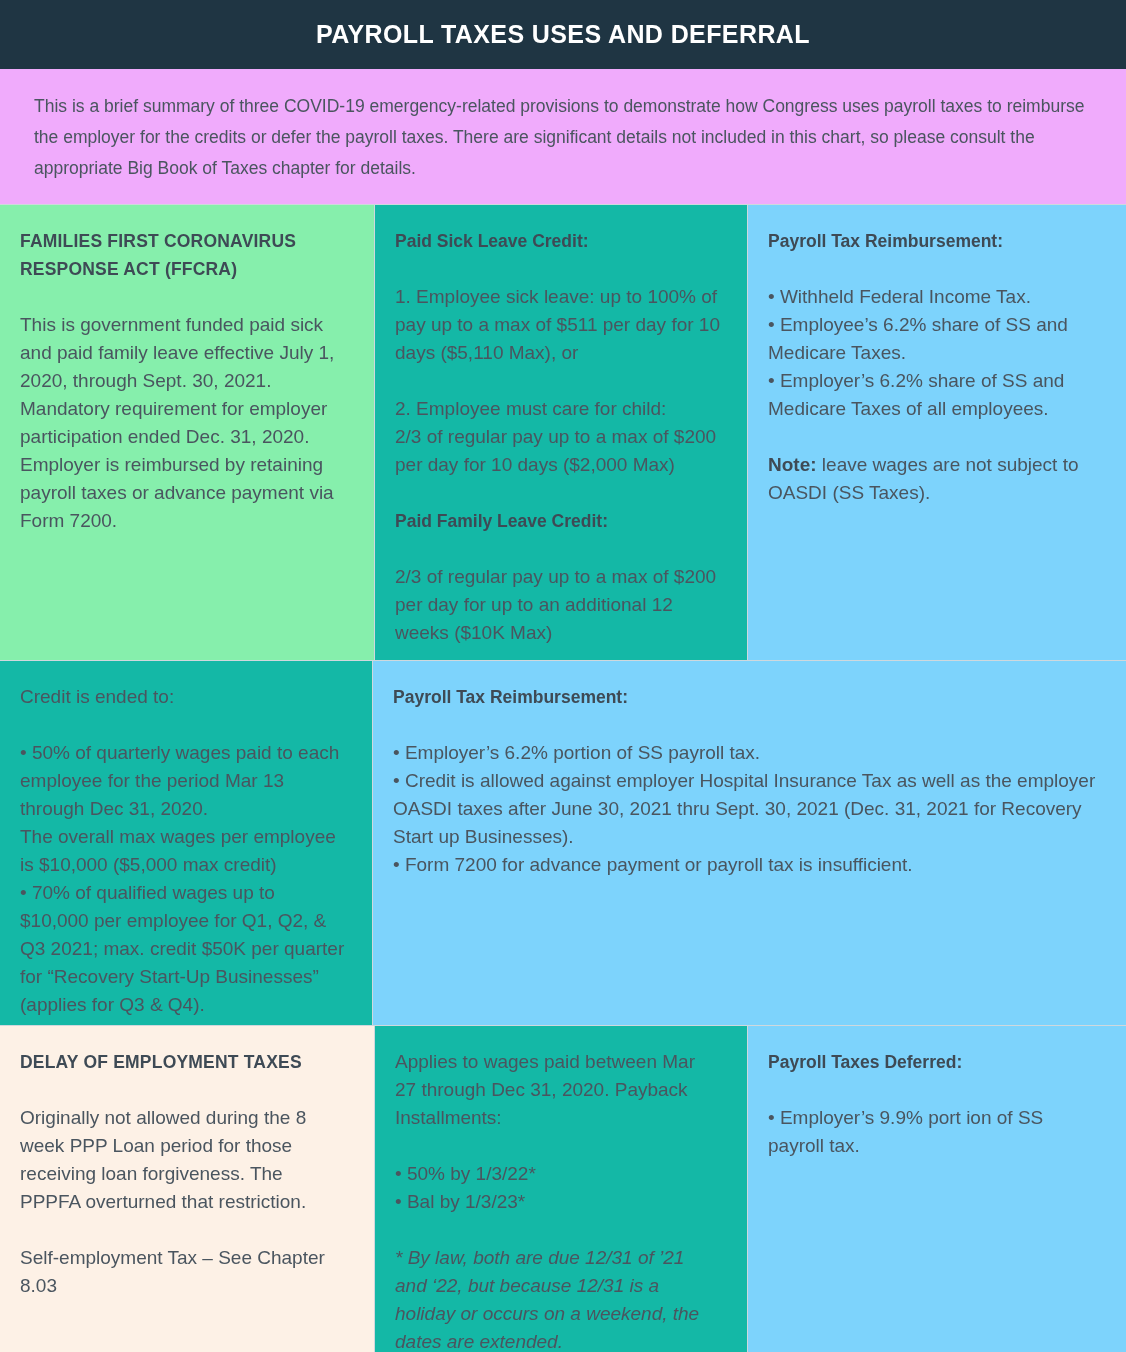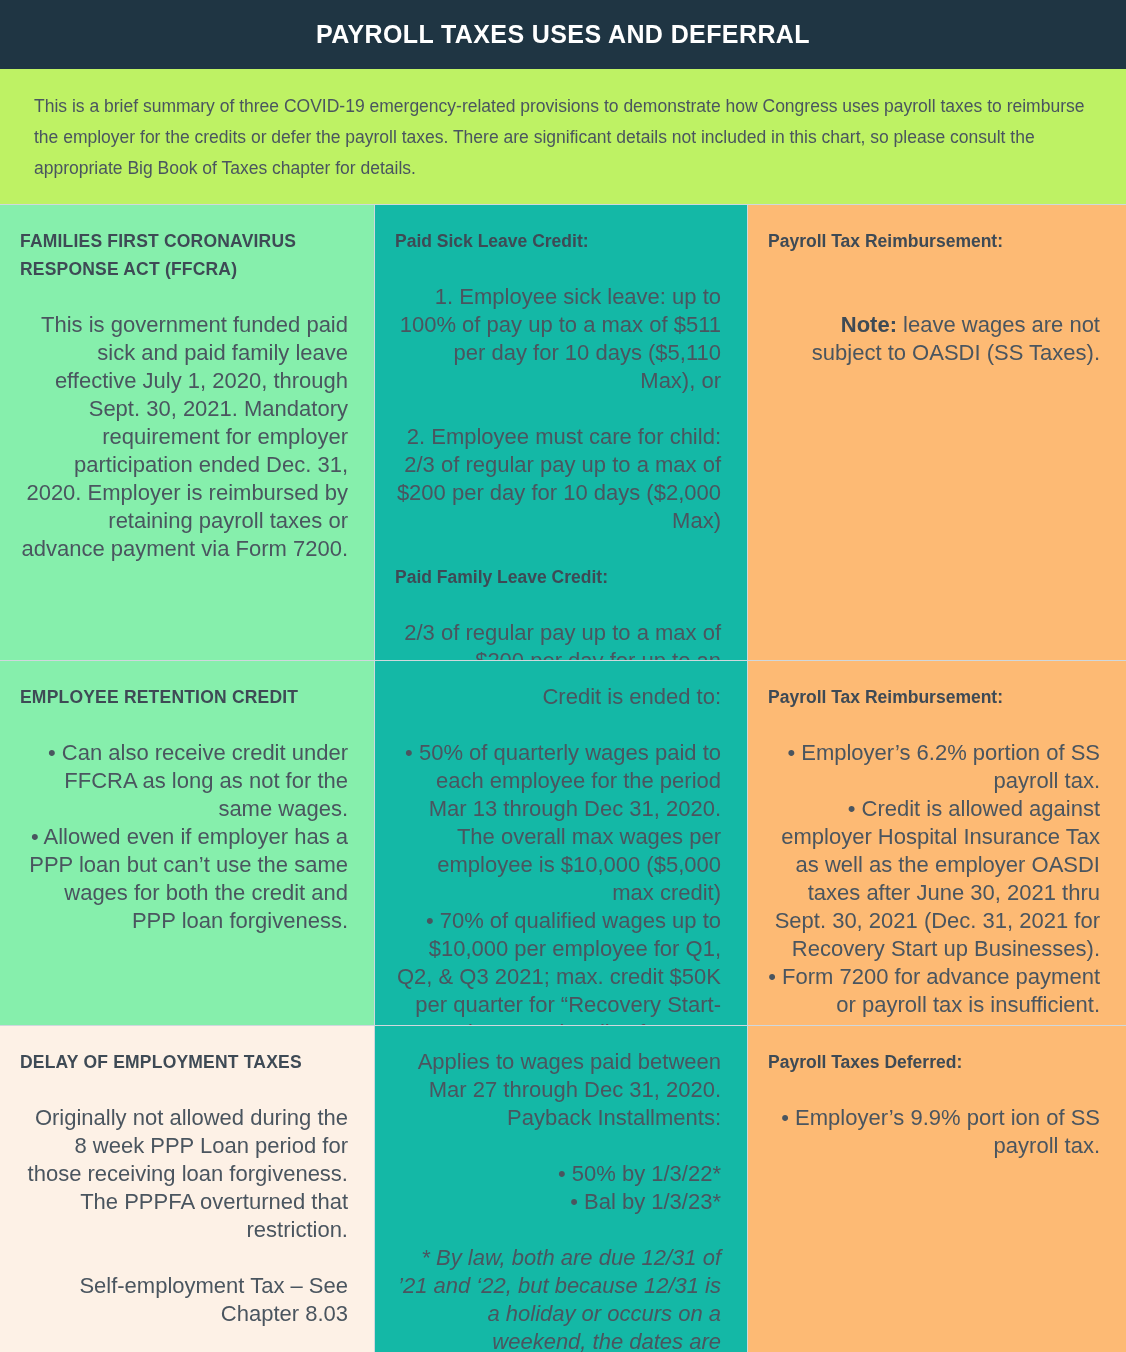"This is a brief summary" .intro { background: #bef264 -> #f0abfc }
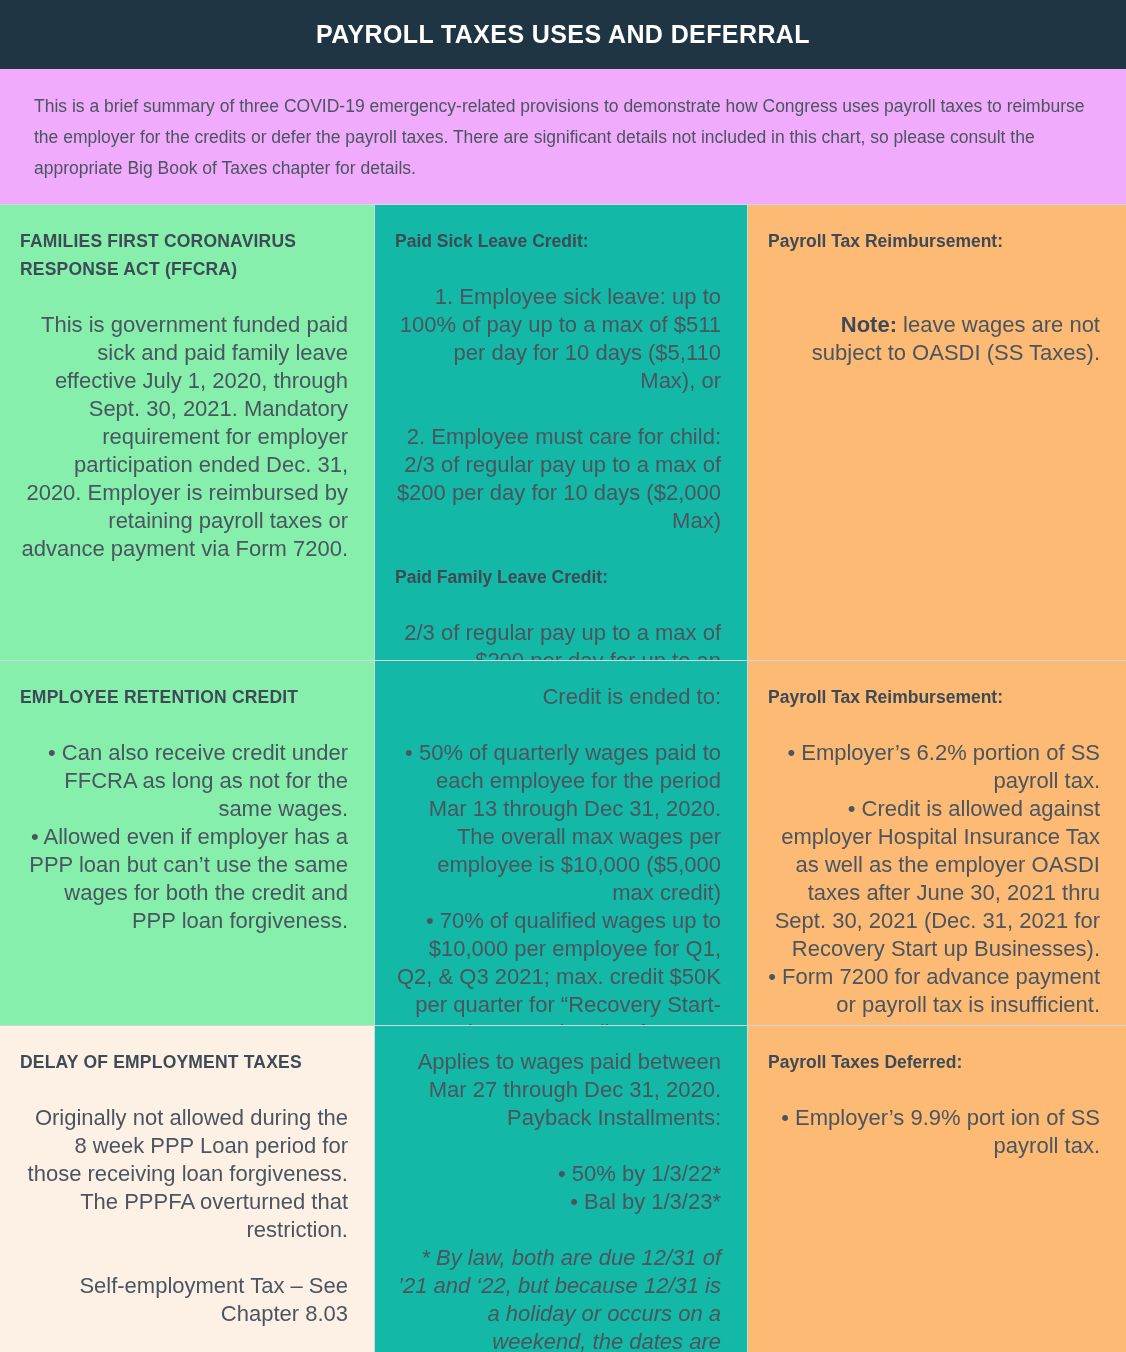"Payroll Tax Reimbursement:" .bg-blue { background: #fdba74 -> #7dd3fc }
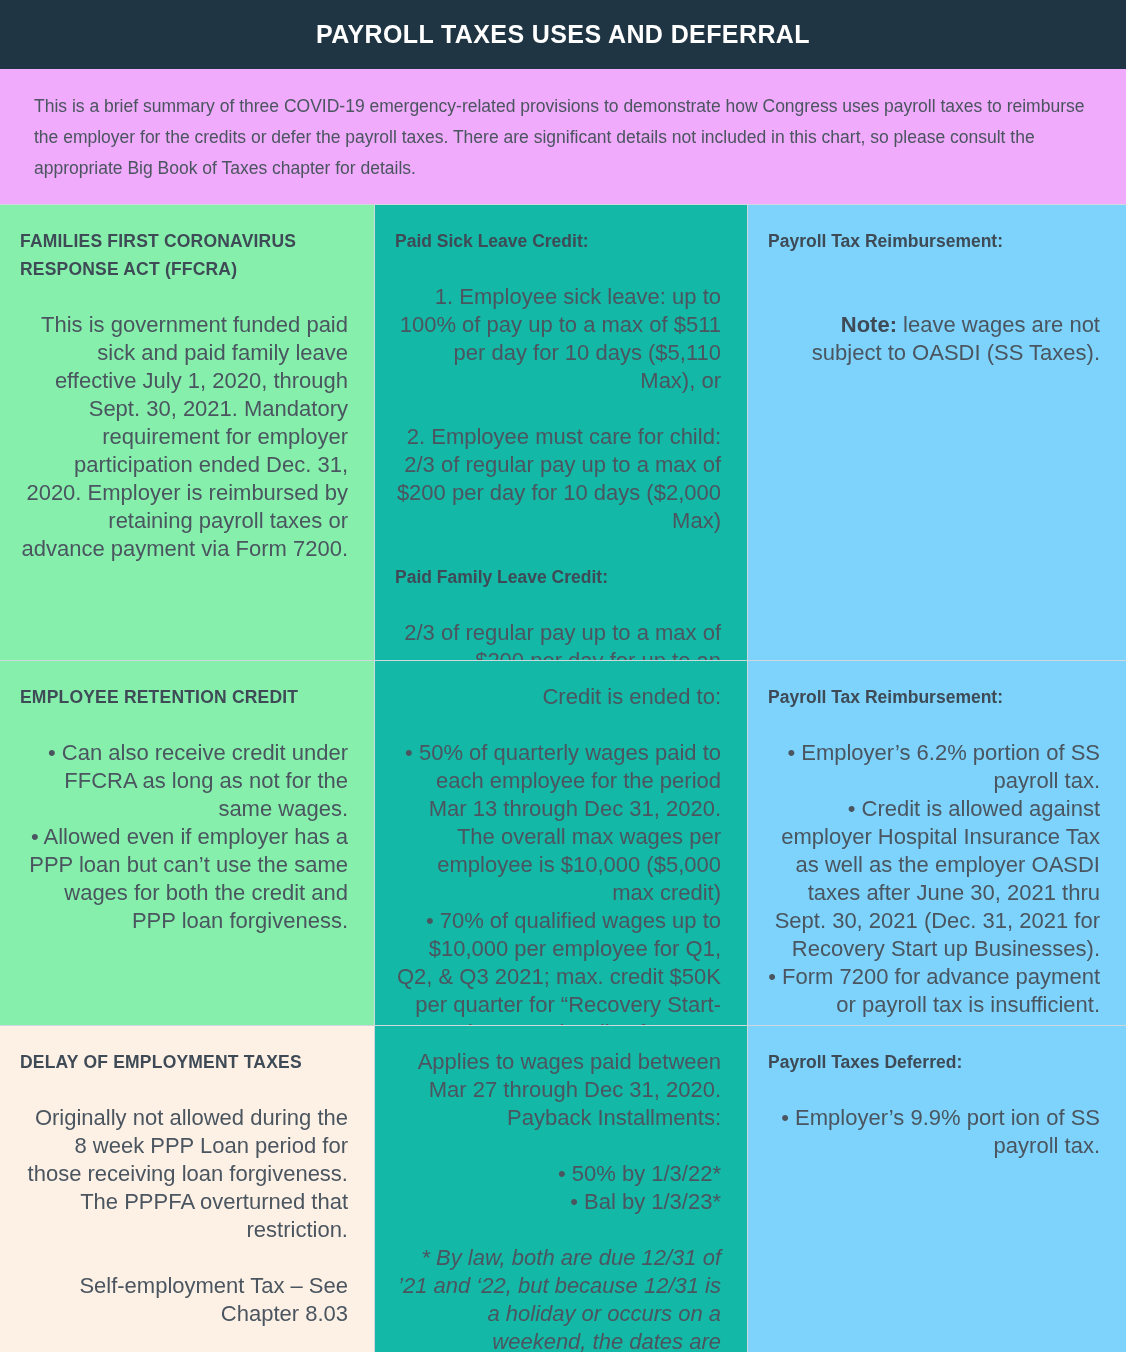"1. Employee sick leave: up" .cell .body { font-size: 22px -> 19px; text-align: right -> none }
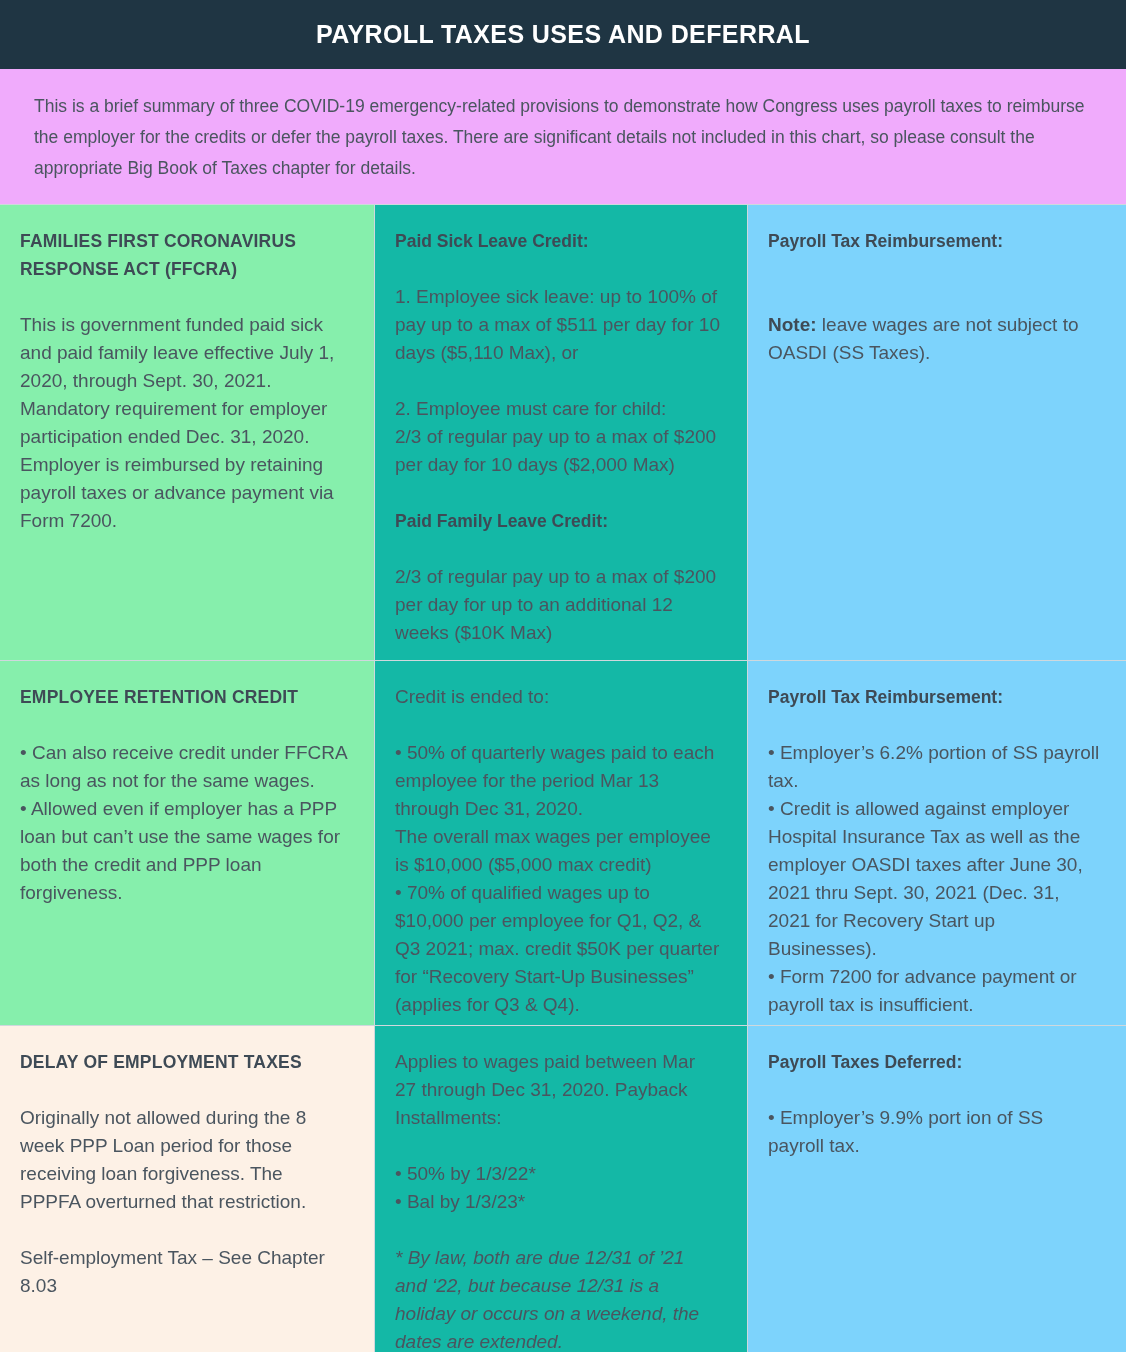"• Withheld Federal Income Tax." div.body { html: none -> <div>• Withheld Federal Income Tax. • Employee’s 6.2% share of SS and Medicare Taxes. • Employer’s 6.2% share of SS and Medicare Taxes of all employees.</div> }
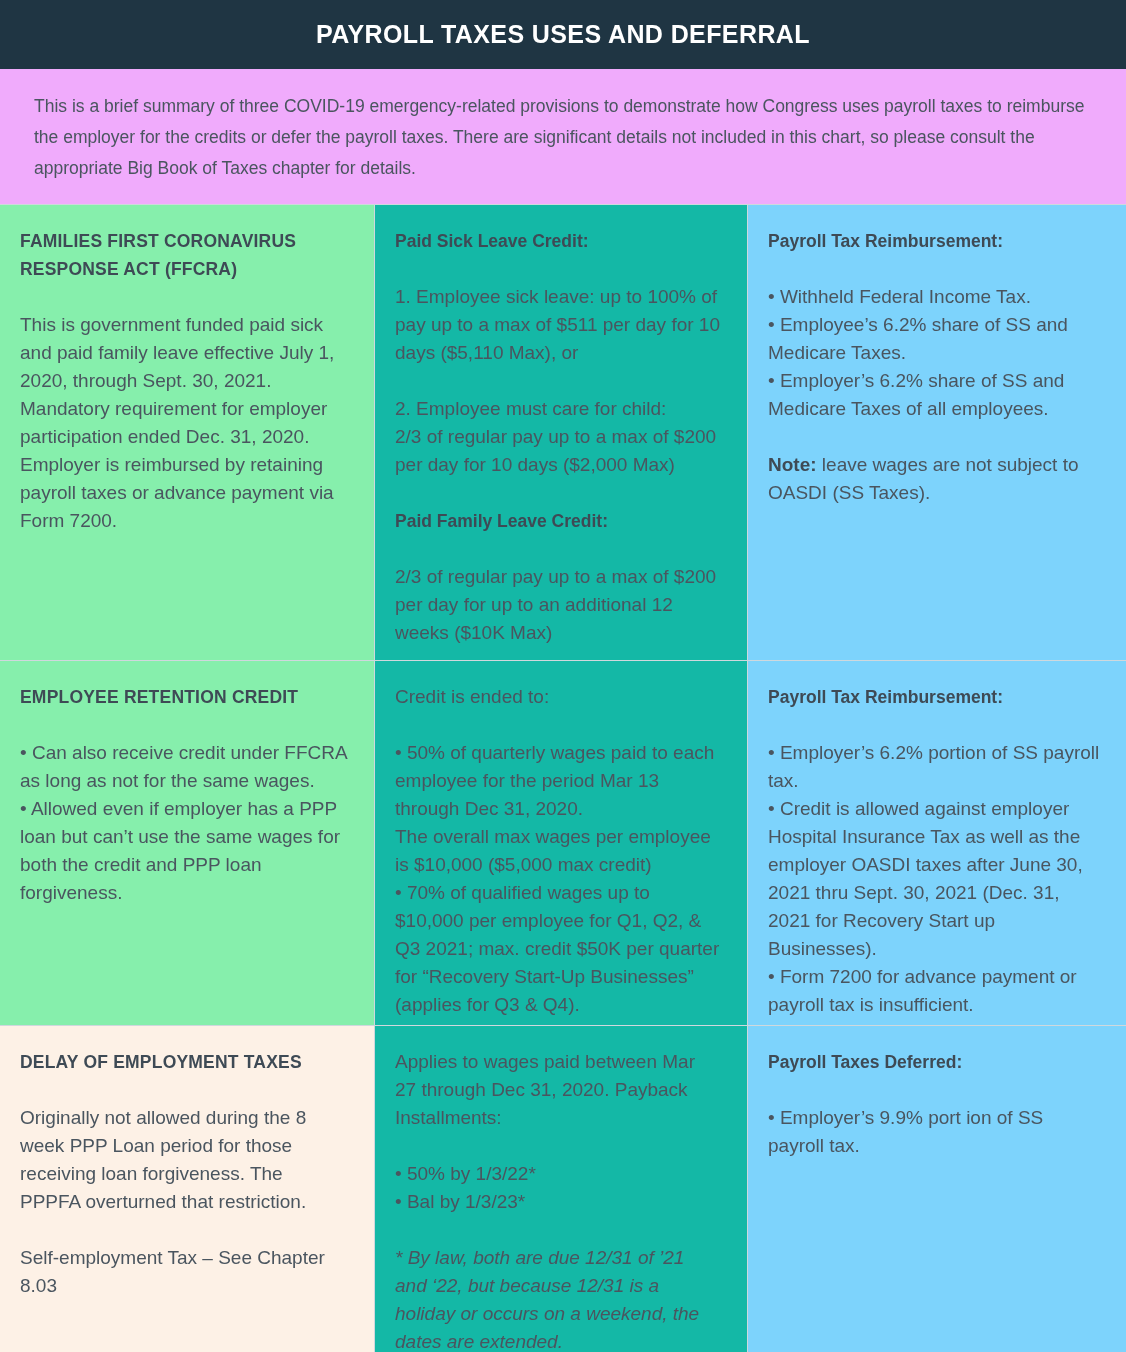"EMPLOYEE RETENTION CREDIT" div.cell { html: <div> <h2>EMPLOYEE RETENTION CREDIT</h2> <div></div> <div>• Can also receive credit under FFCRA as long as not for the same wages. • Allowed even if employer has a PPP loan but can’t use the same wages for both the credit and PPP loan forgiveness.</div> </div> -> none }
